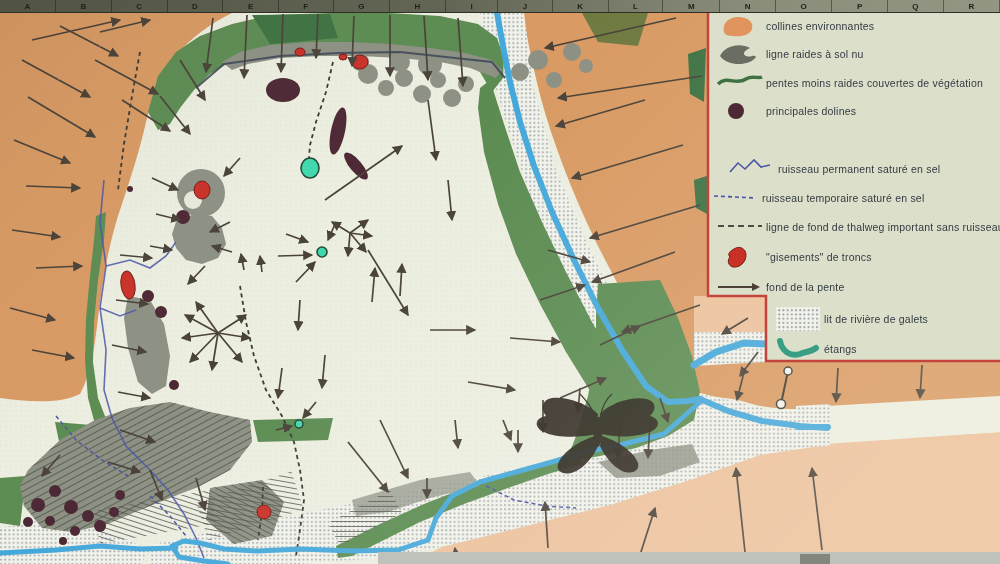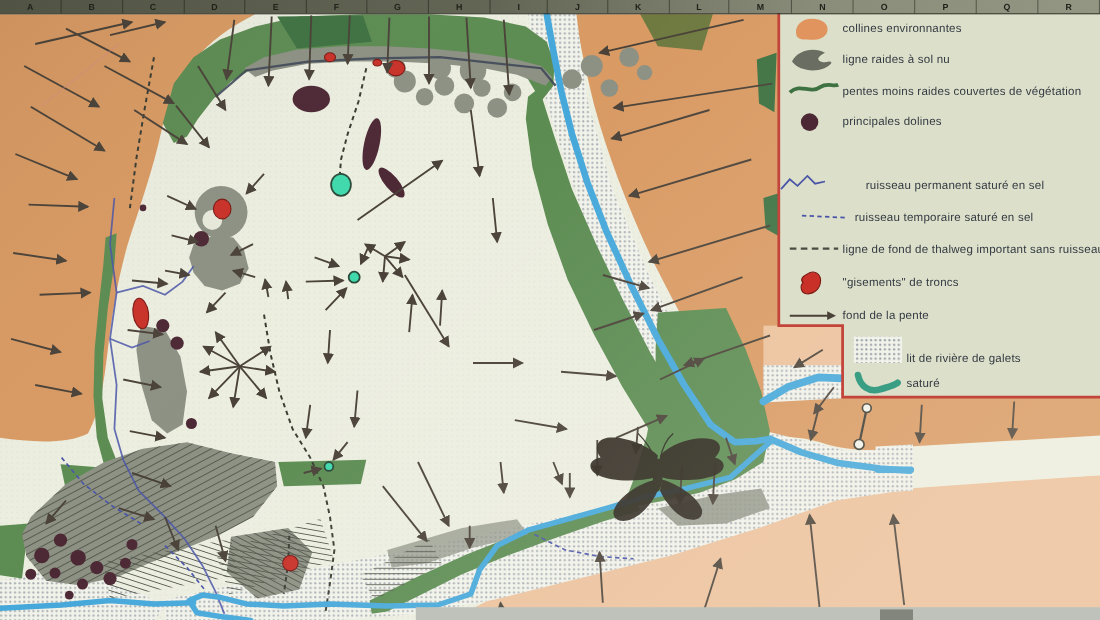"ruisseau permanent saturé en sel" div.lrow { gap: 29px -> none; left: 0 -> 20px }
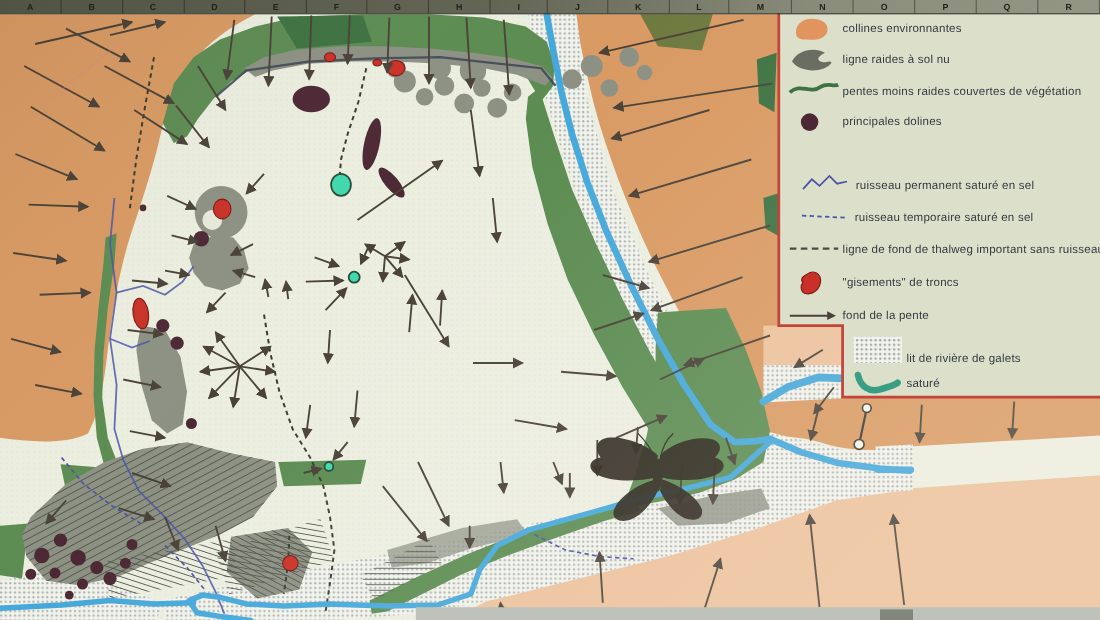"ruisseau temporaire saturé en sel" div.lrow { left: 19px -> 4px }
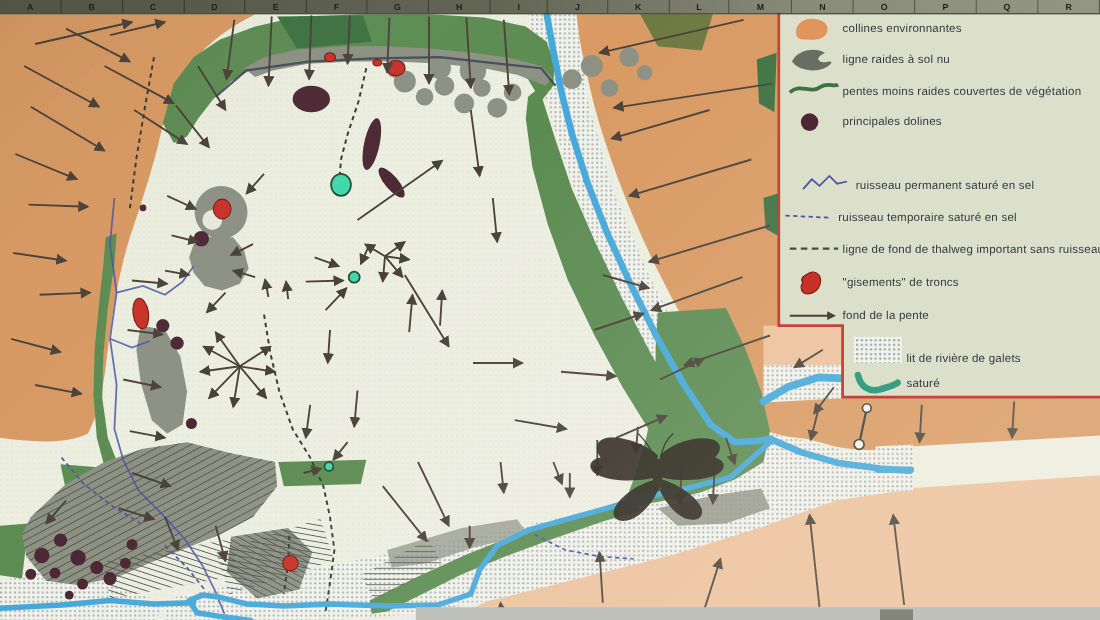"lit de rivière de galets" div.lrow { align-items: flex-end -> none }
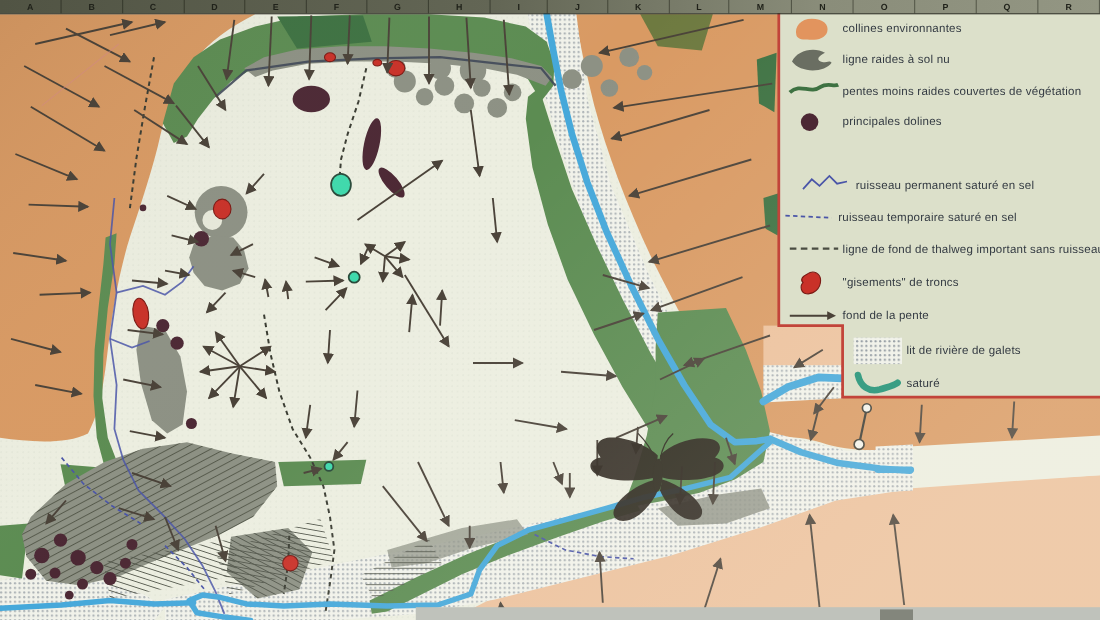"saturé" span.lbl { text: saturé -> étangs }
